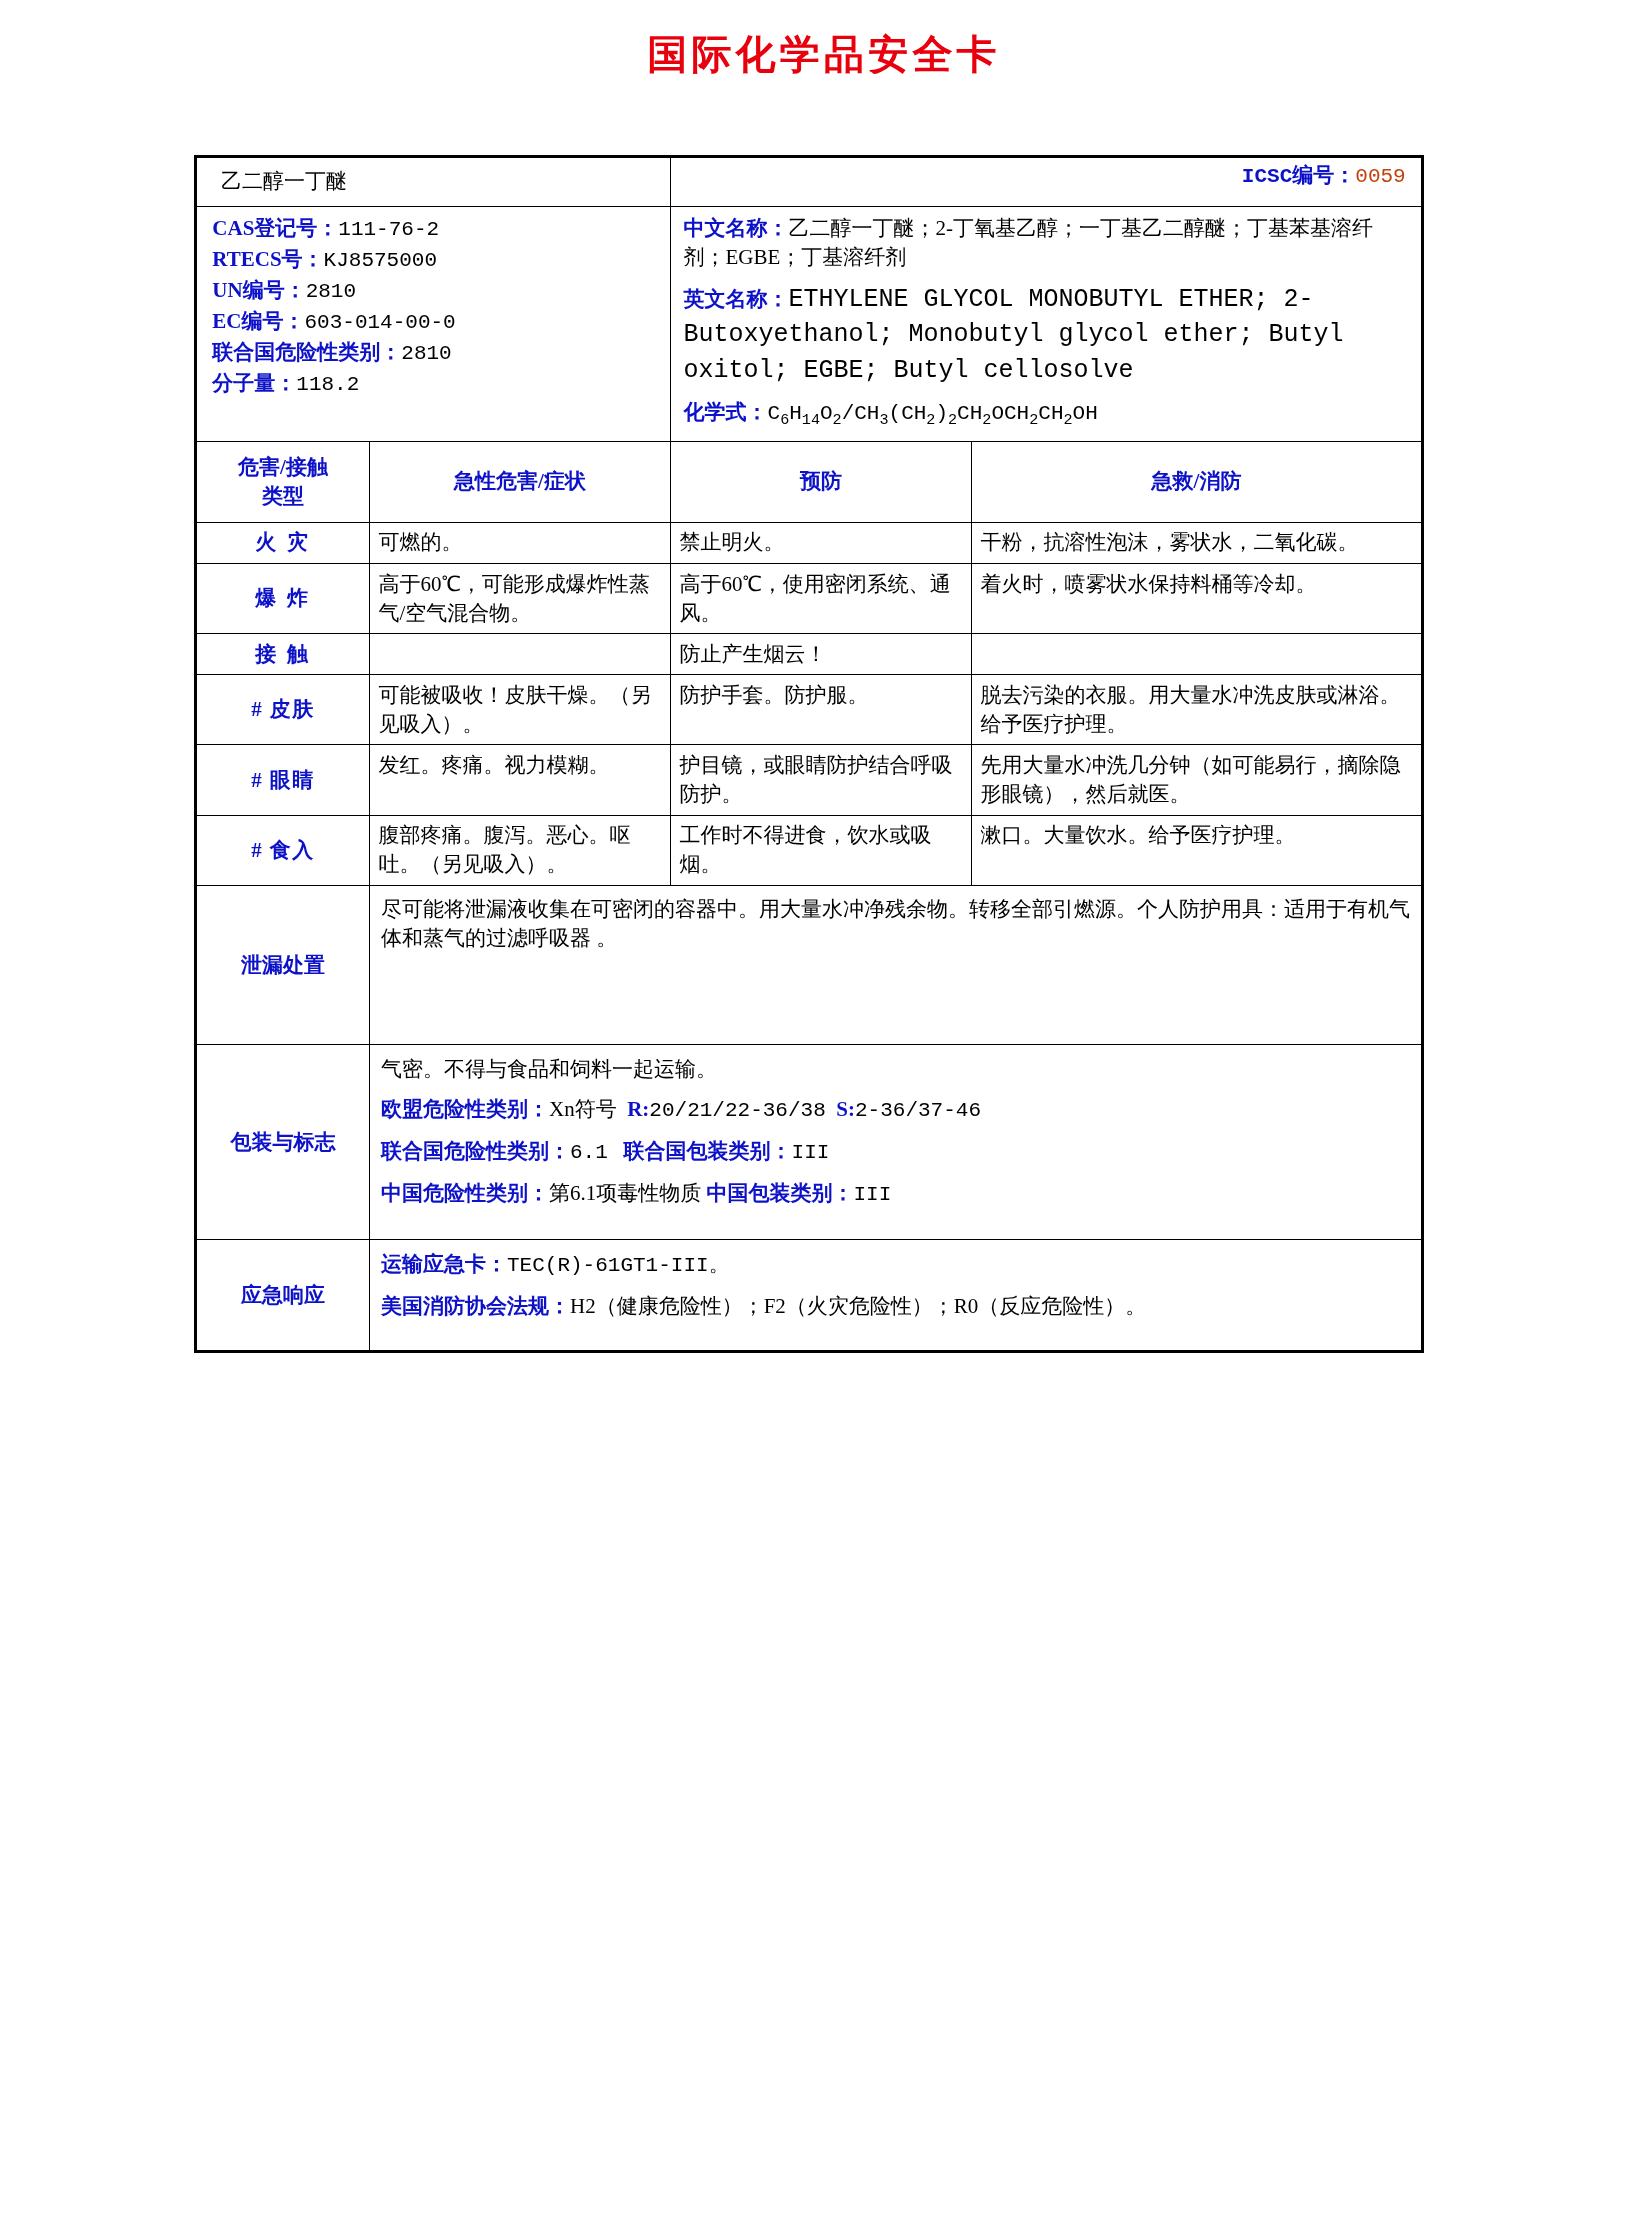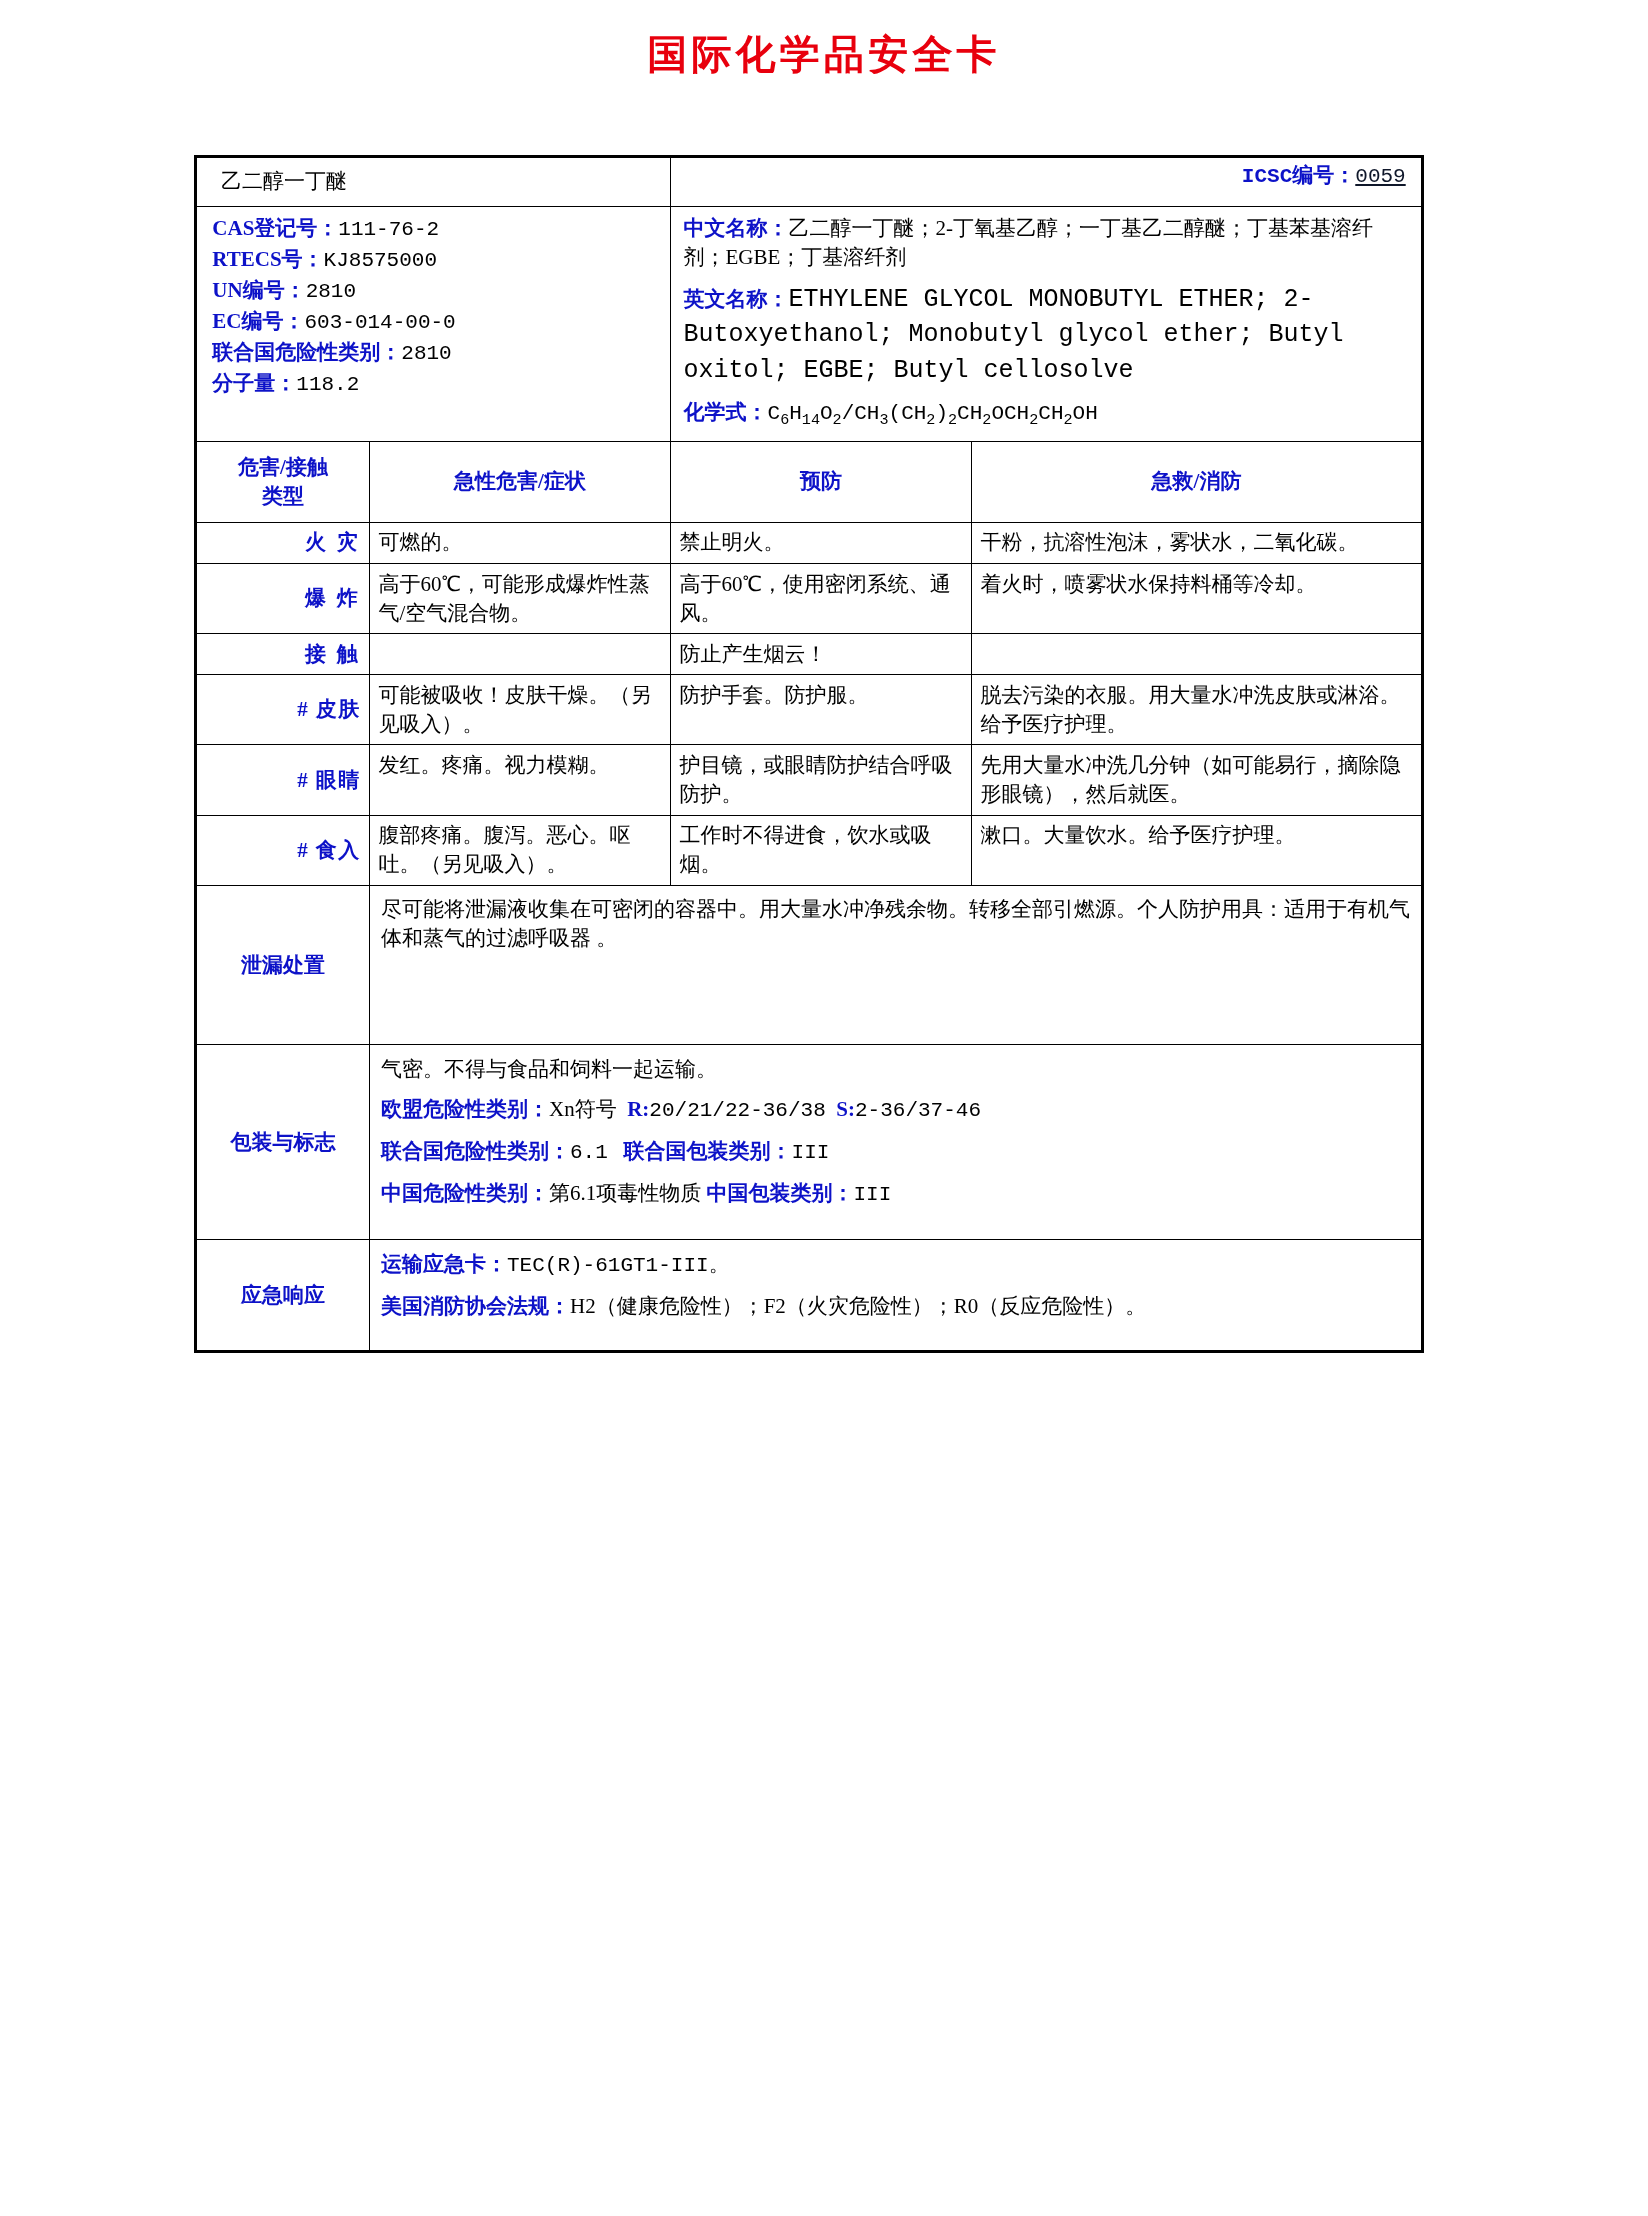"0059" .hdr-icsc .num { color: #0f172a -> #c2410c; text-decoration: underline -> none }
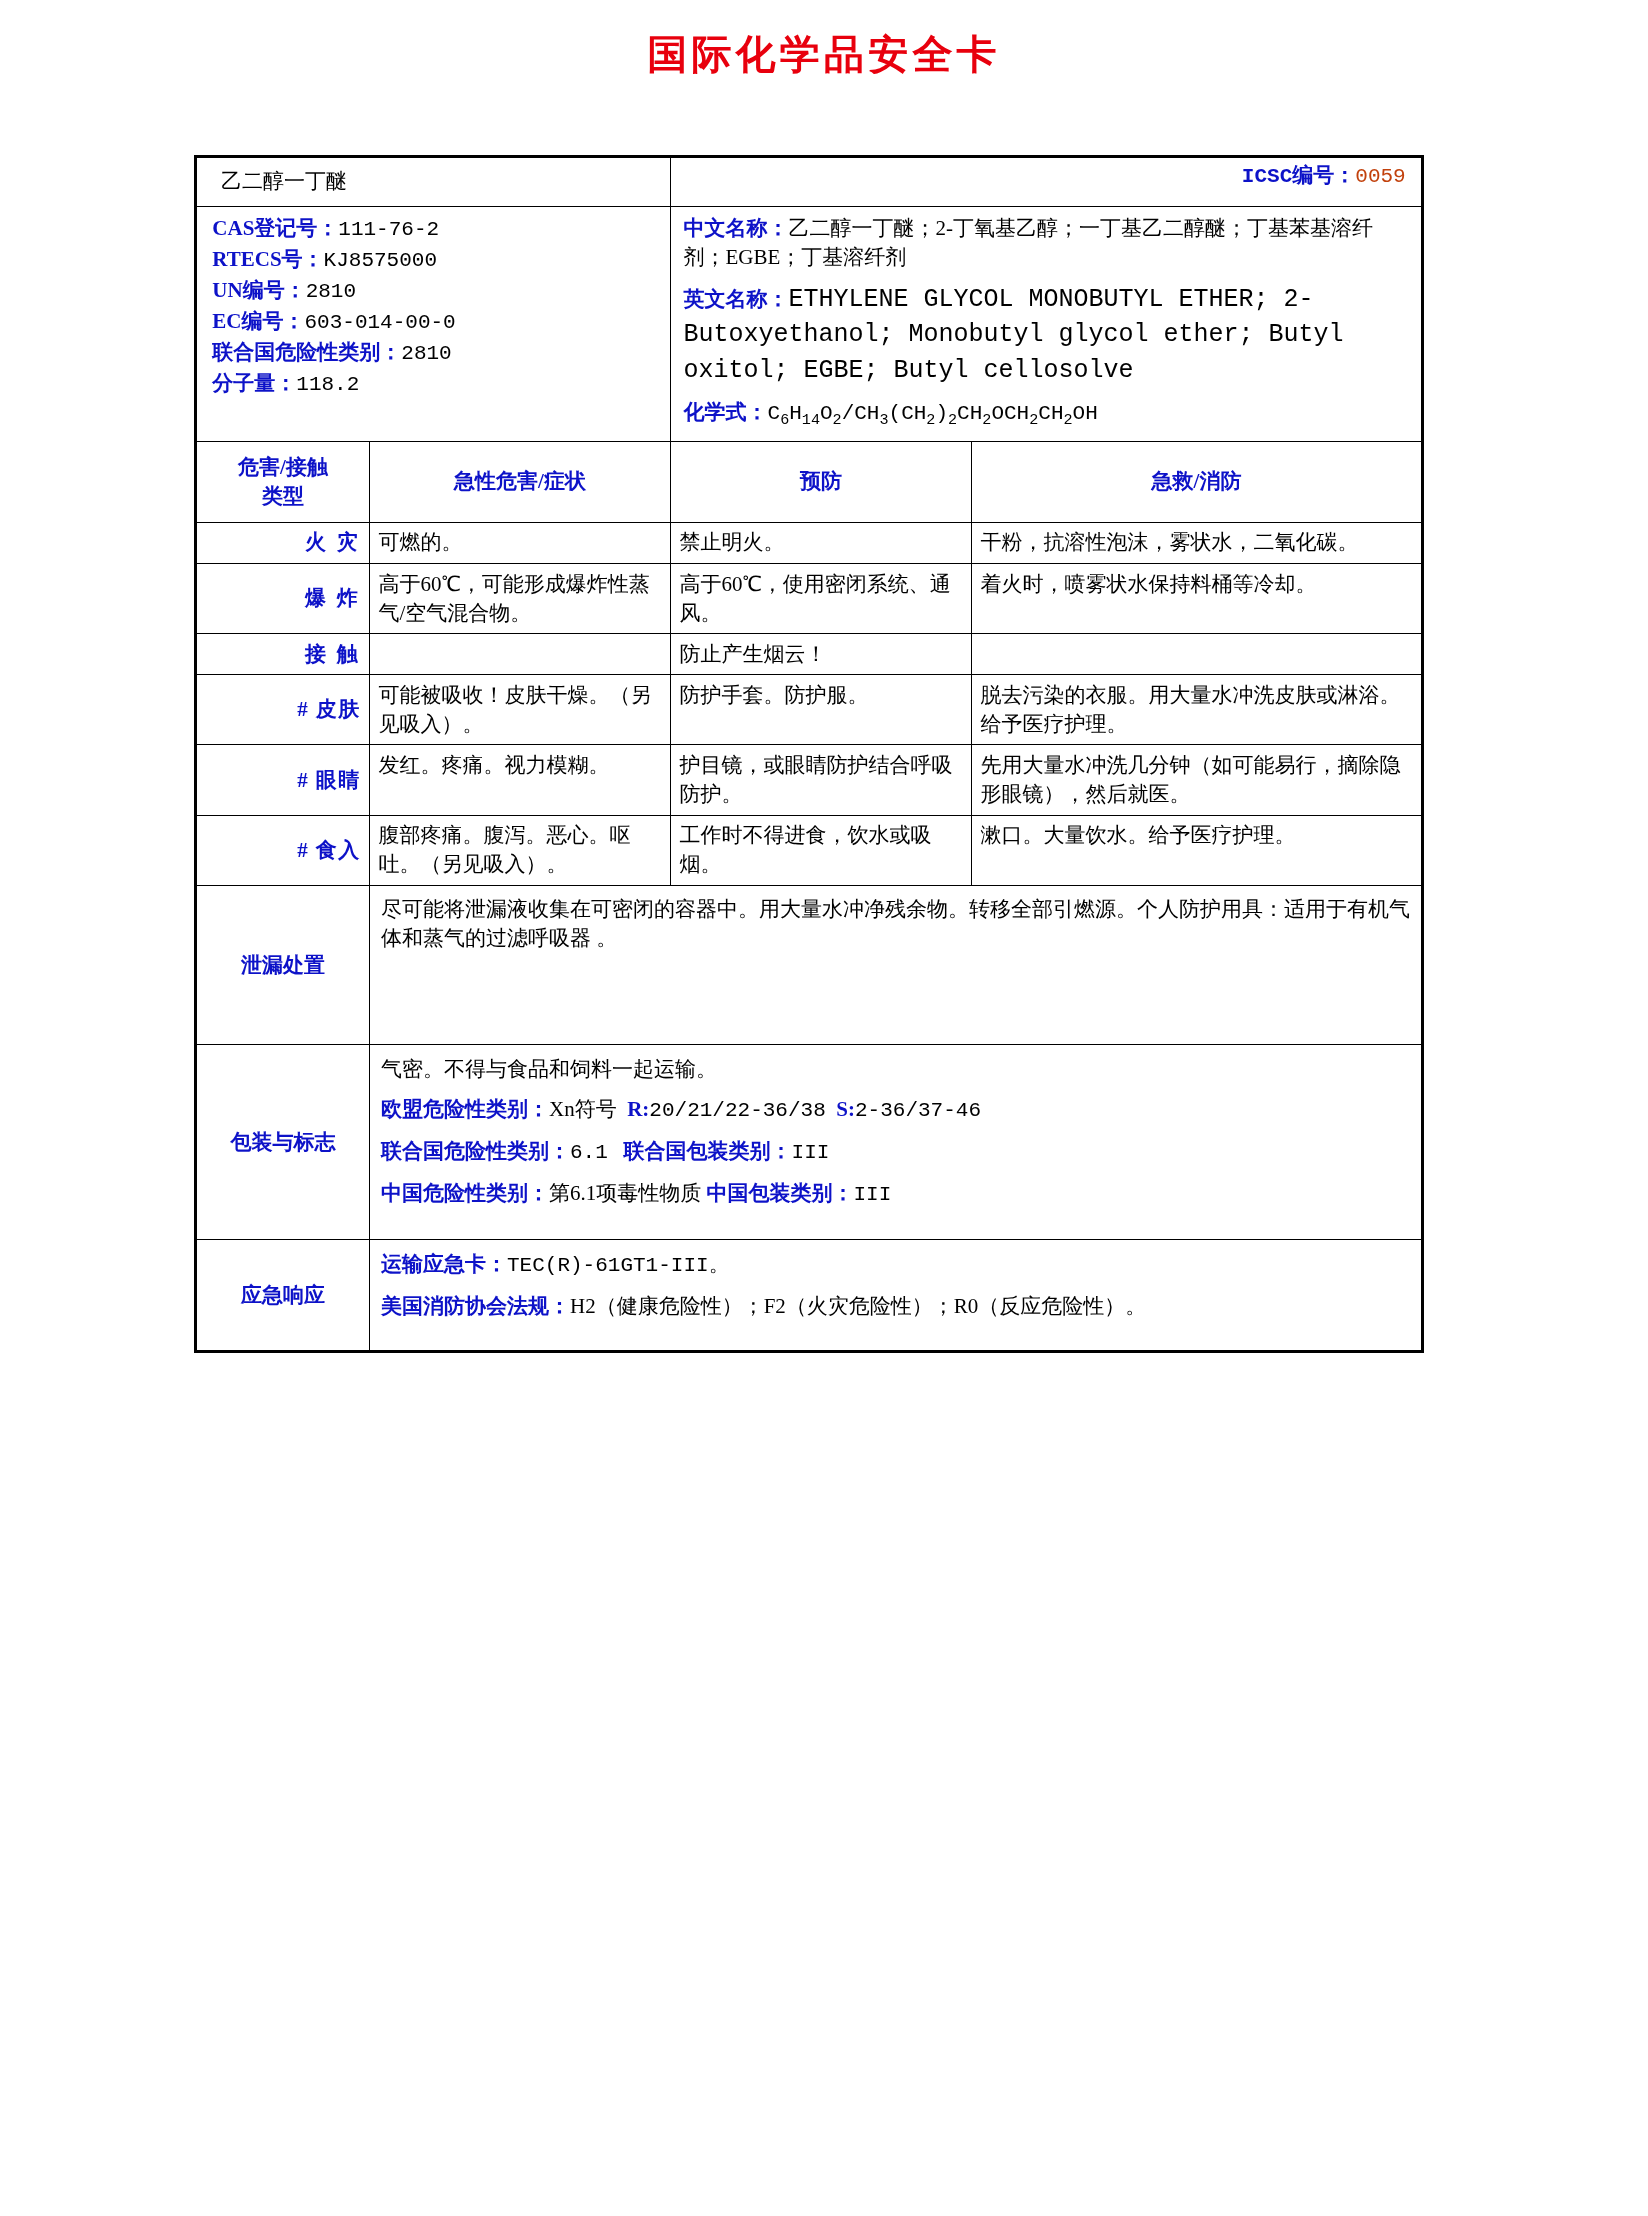"火 灾" .rowlabel { text-align: right -> center }
